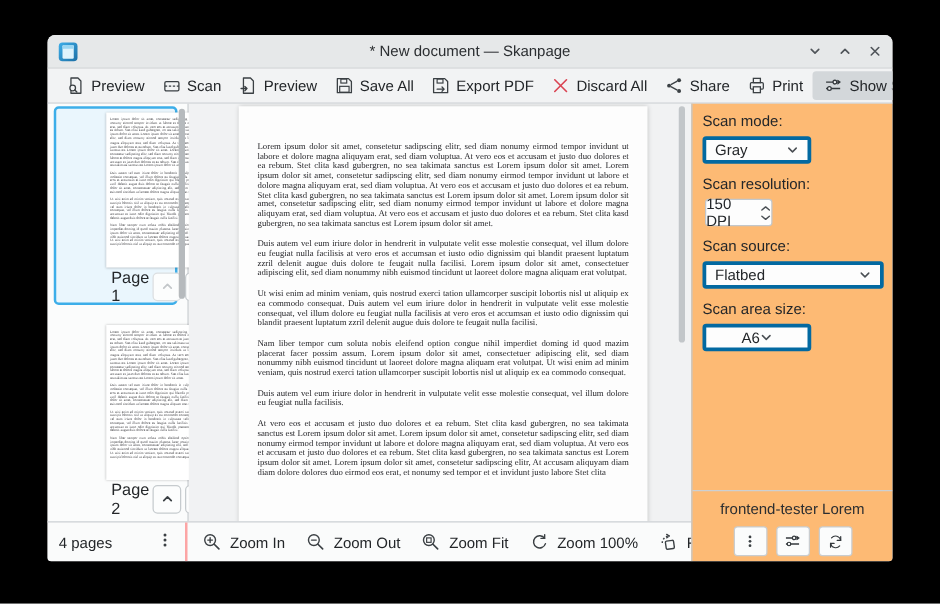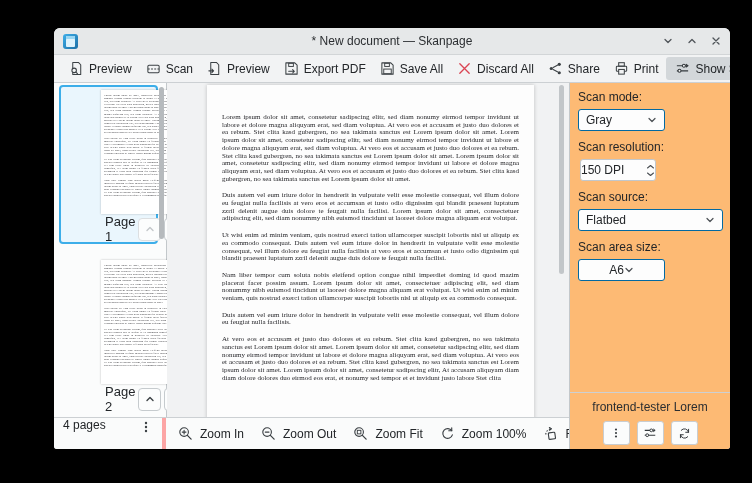"* New document — Skanpage" .window { margin-left: 16px -> none }
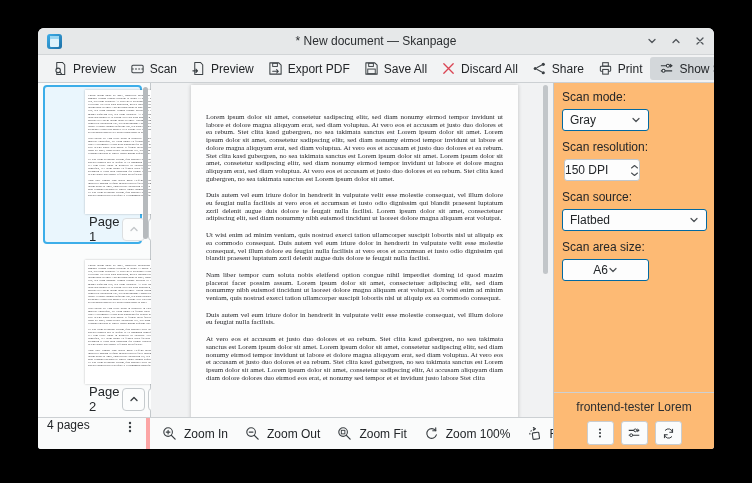"Export PDF" div.tbtn { order: before "Save All" -> after "Save All" }
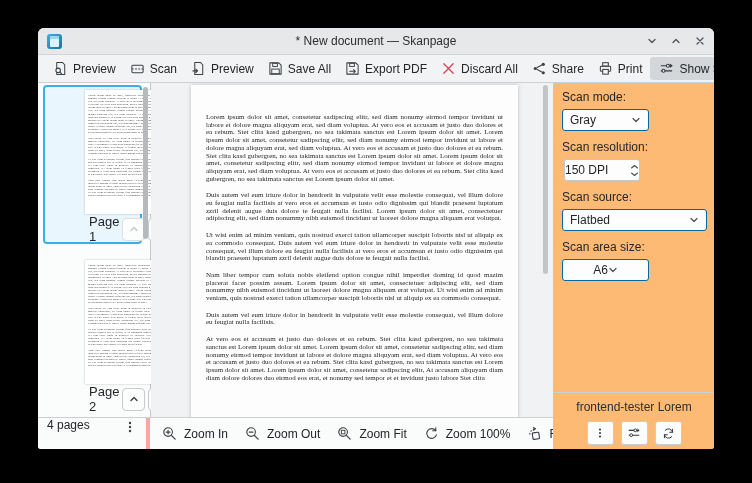"Gray" .combo { border: 1px solid #0369a1 -> 3px solid #0369a1 }
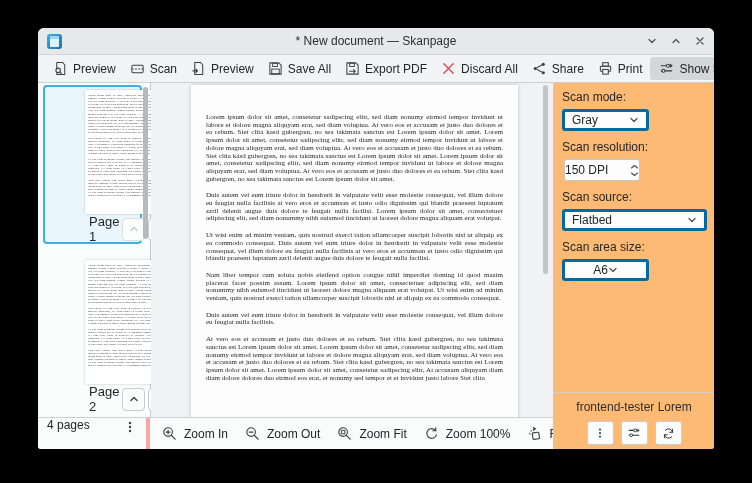"150 DPI" .spinbox { width: 76px -> 54px }
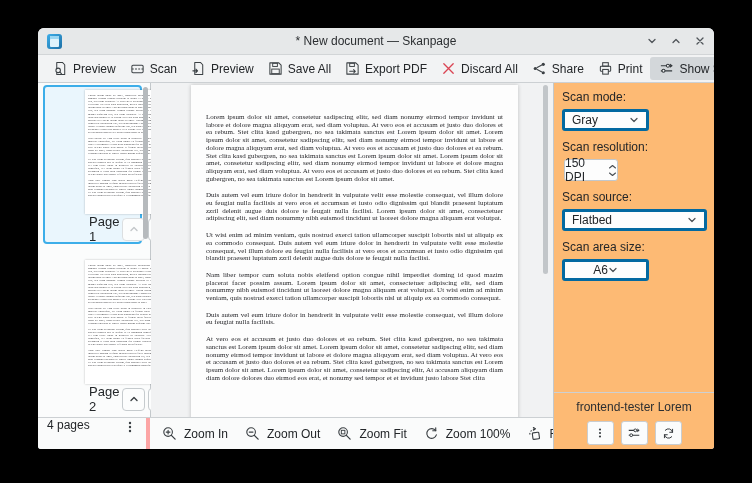"4 pages" .bb-left { align-items: none -> center; border-right: 4px solid #fca5a5 -> 2px solid #fca5a5 }
